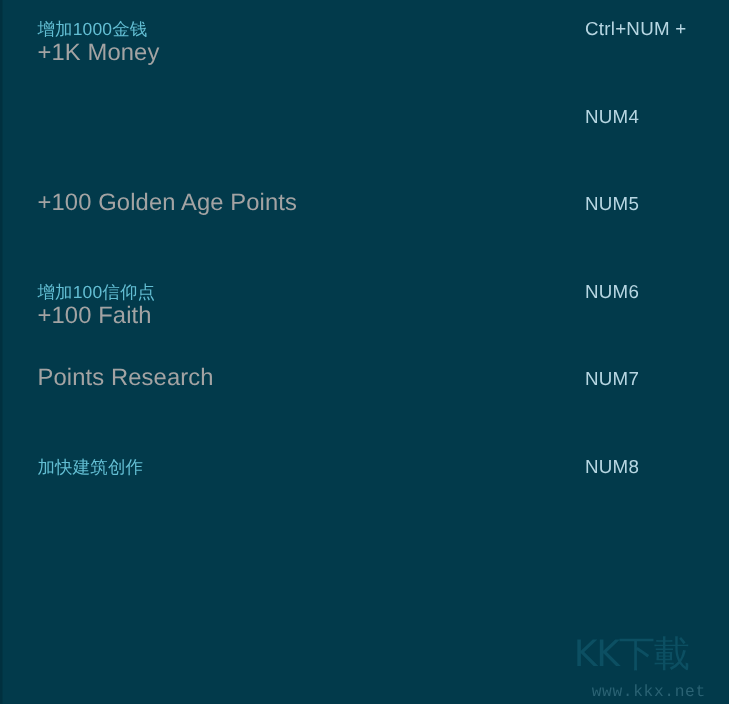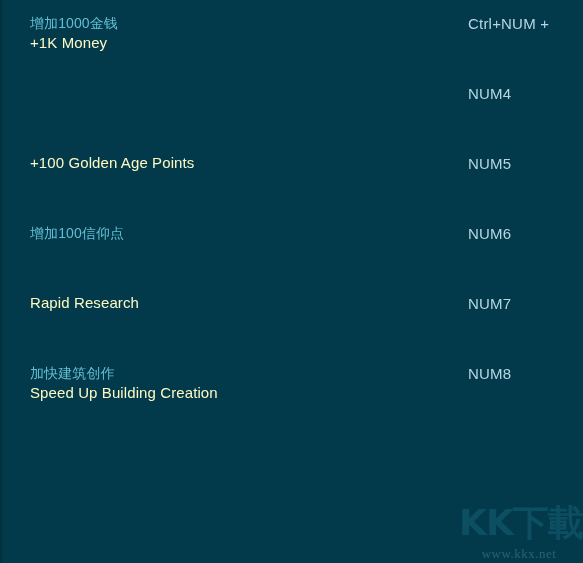"+1K Money" .en-label { color: #fef9c3 -> #a3a3a3; font-size: 15px -> 19px }
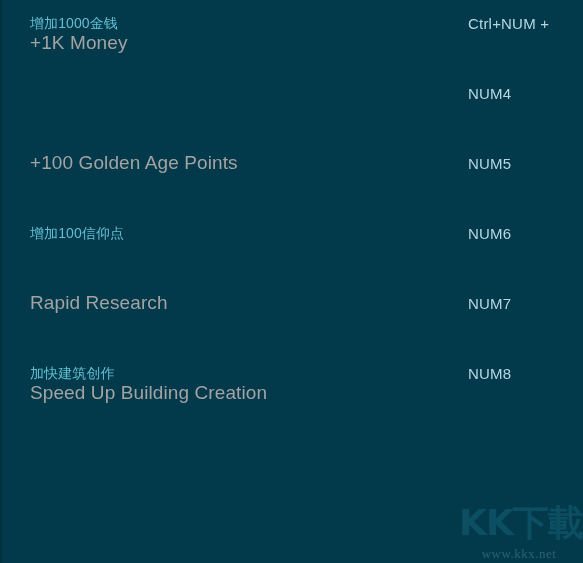"+100 Faith" span.en-label { html: none -> <span>+100 Faith</span> }
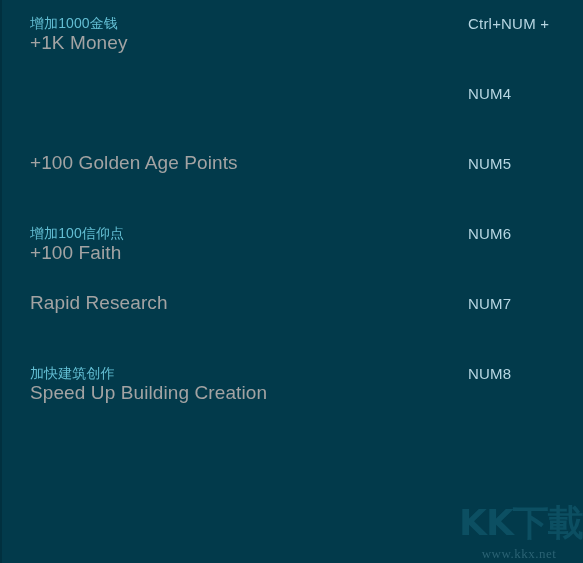"Rapid Research" span.en-label { text: Rapid -> Points }
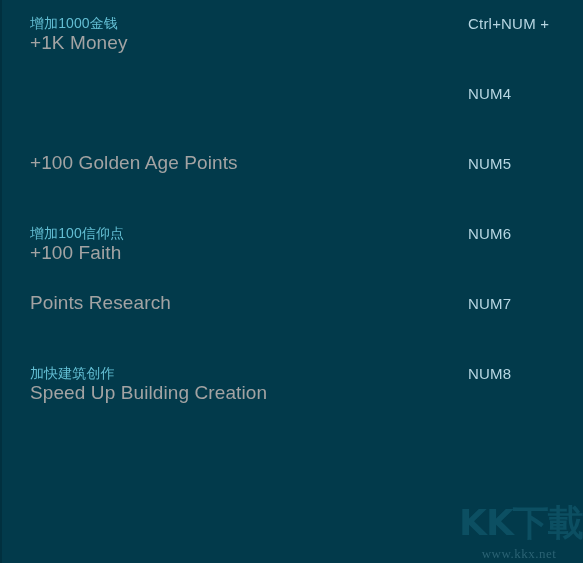"Speed Up Building Creation" span.en-label { html: <span>Speed Up Building Creation</span> -> none }
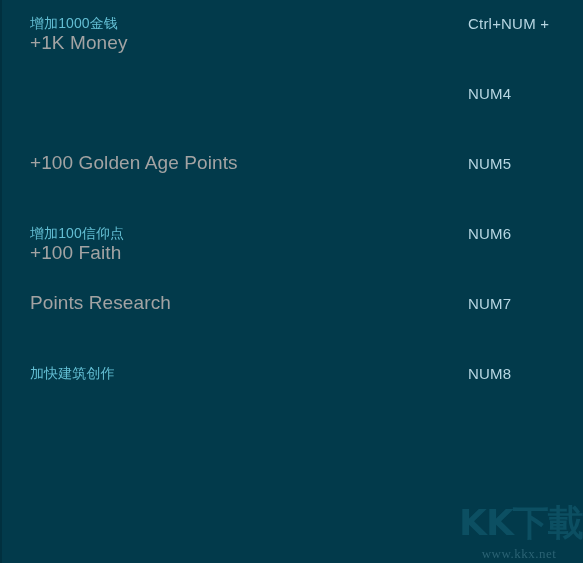"KK下載" #watermark-logo { font-size: 36px -> 29px; font-weight: bold -> normal }
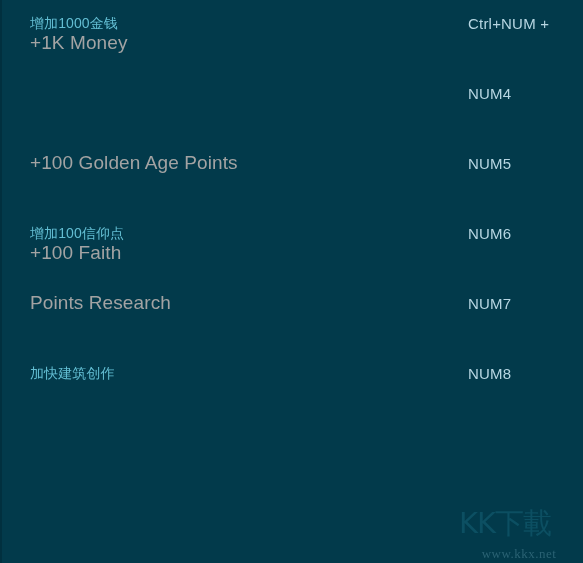"www.kkx.net" #watermark-url { font-family: Liberation Serif, serif -> Liberation Mono, monospace }
